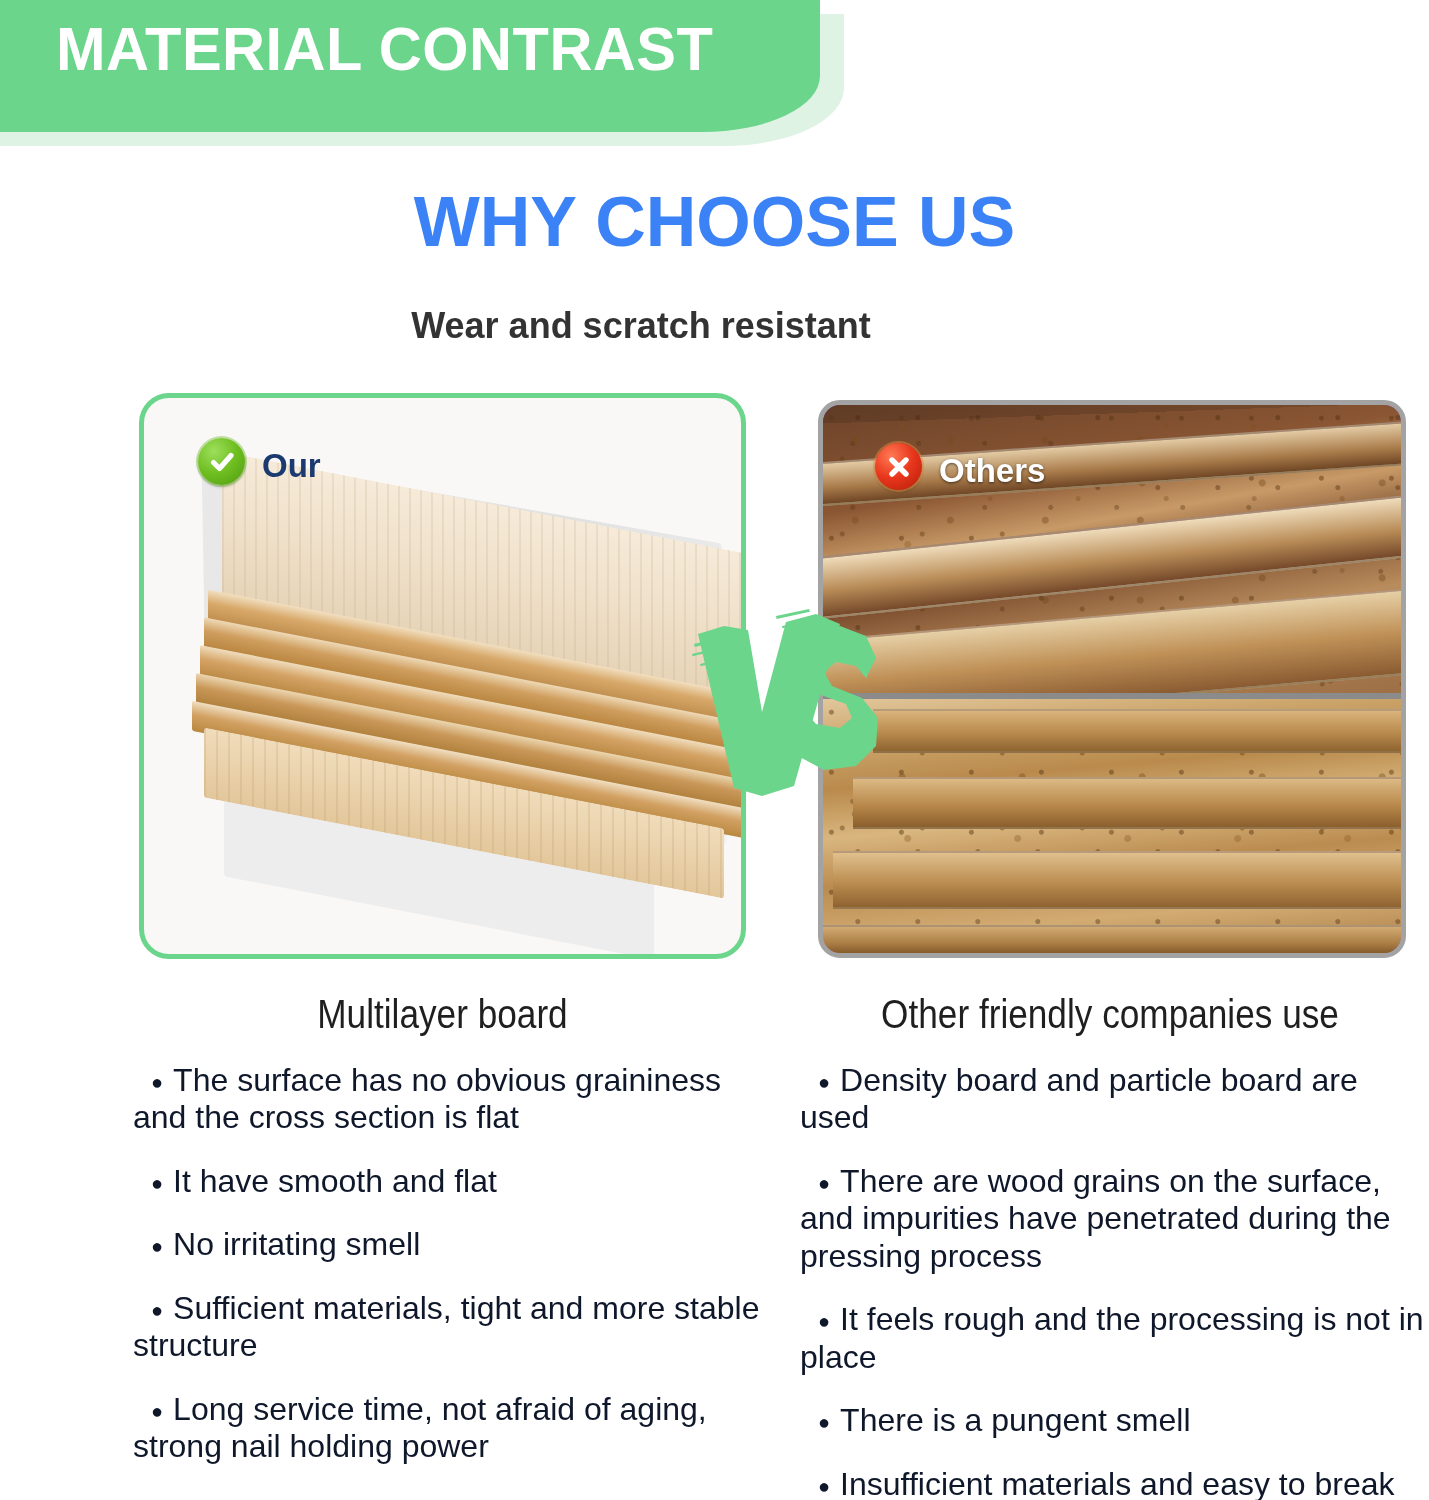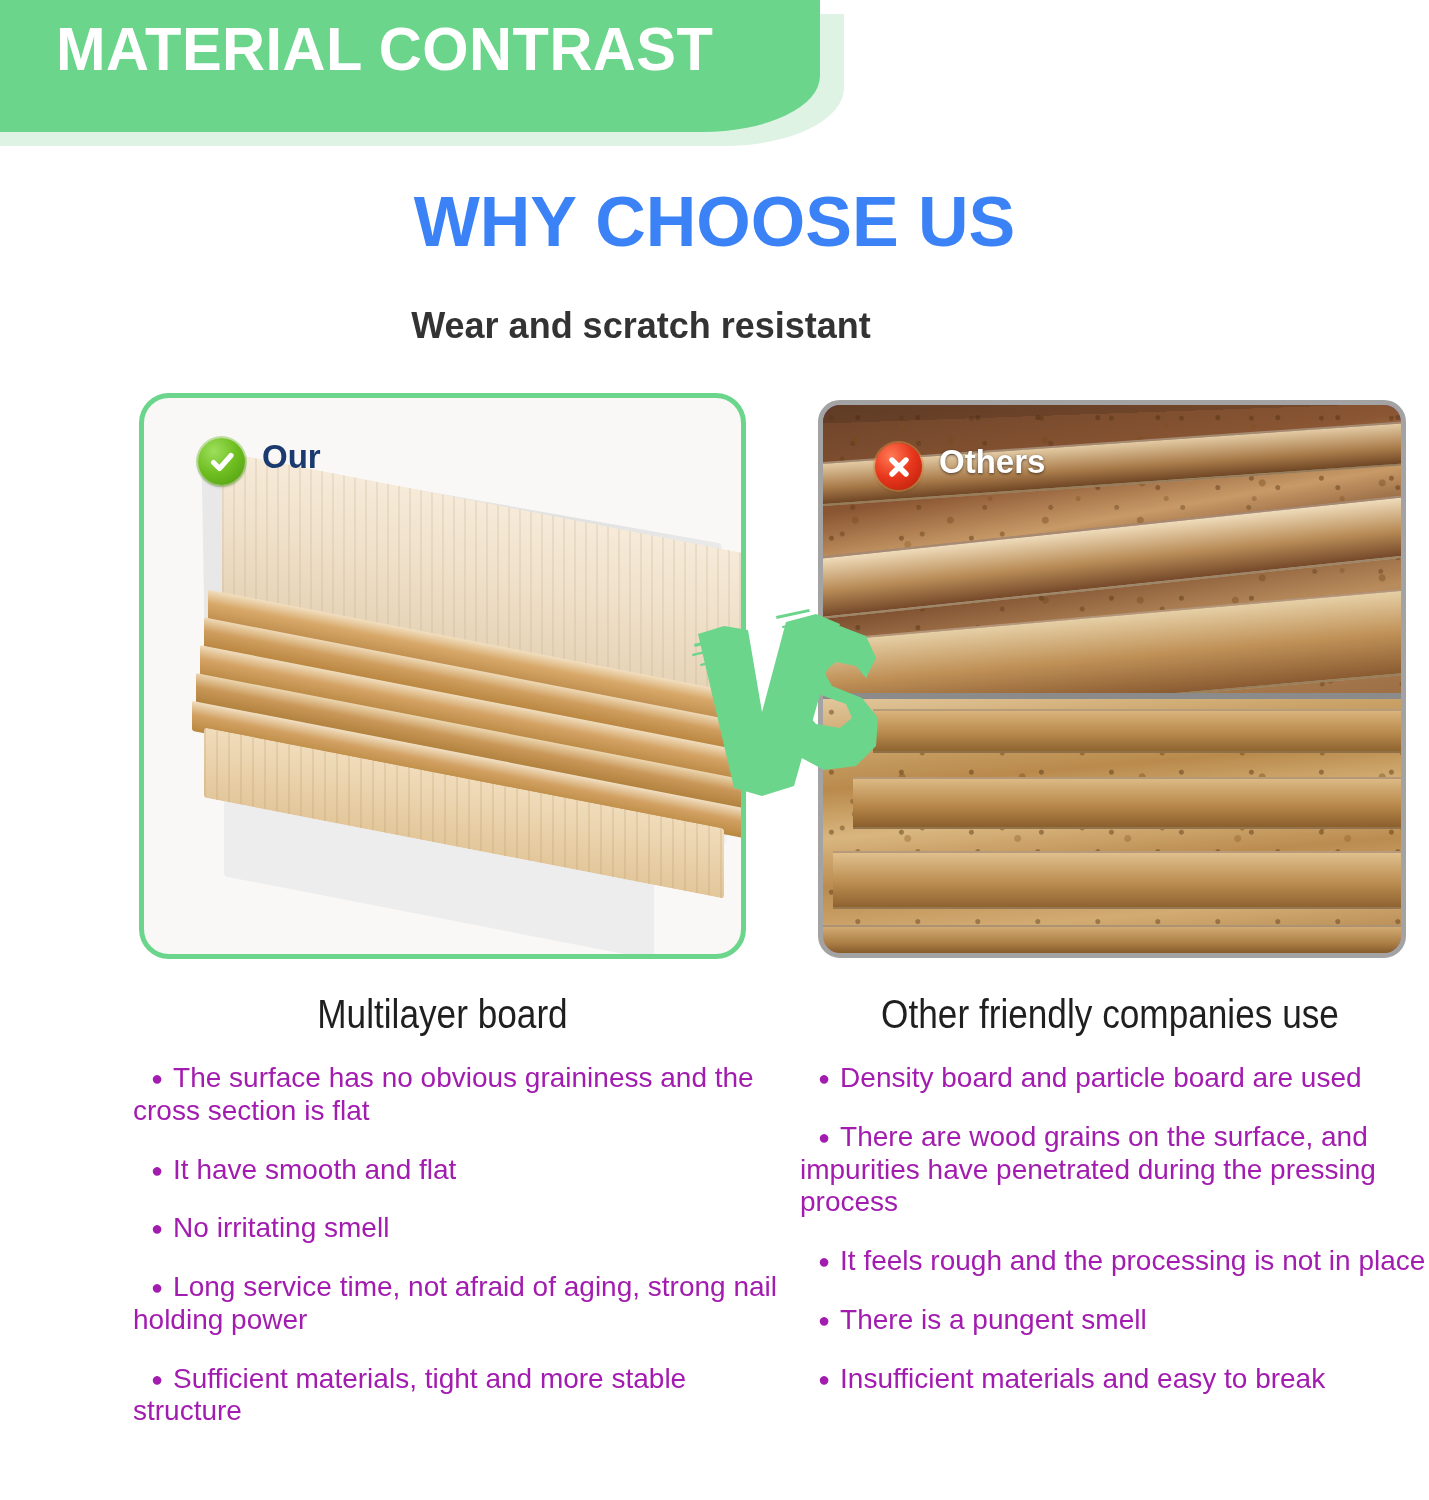"Our" .badge-row { align-items: flex-start -> flex-end }
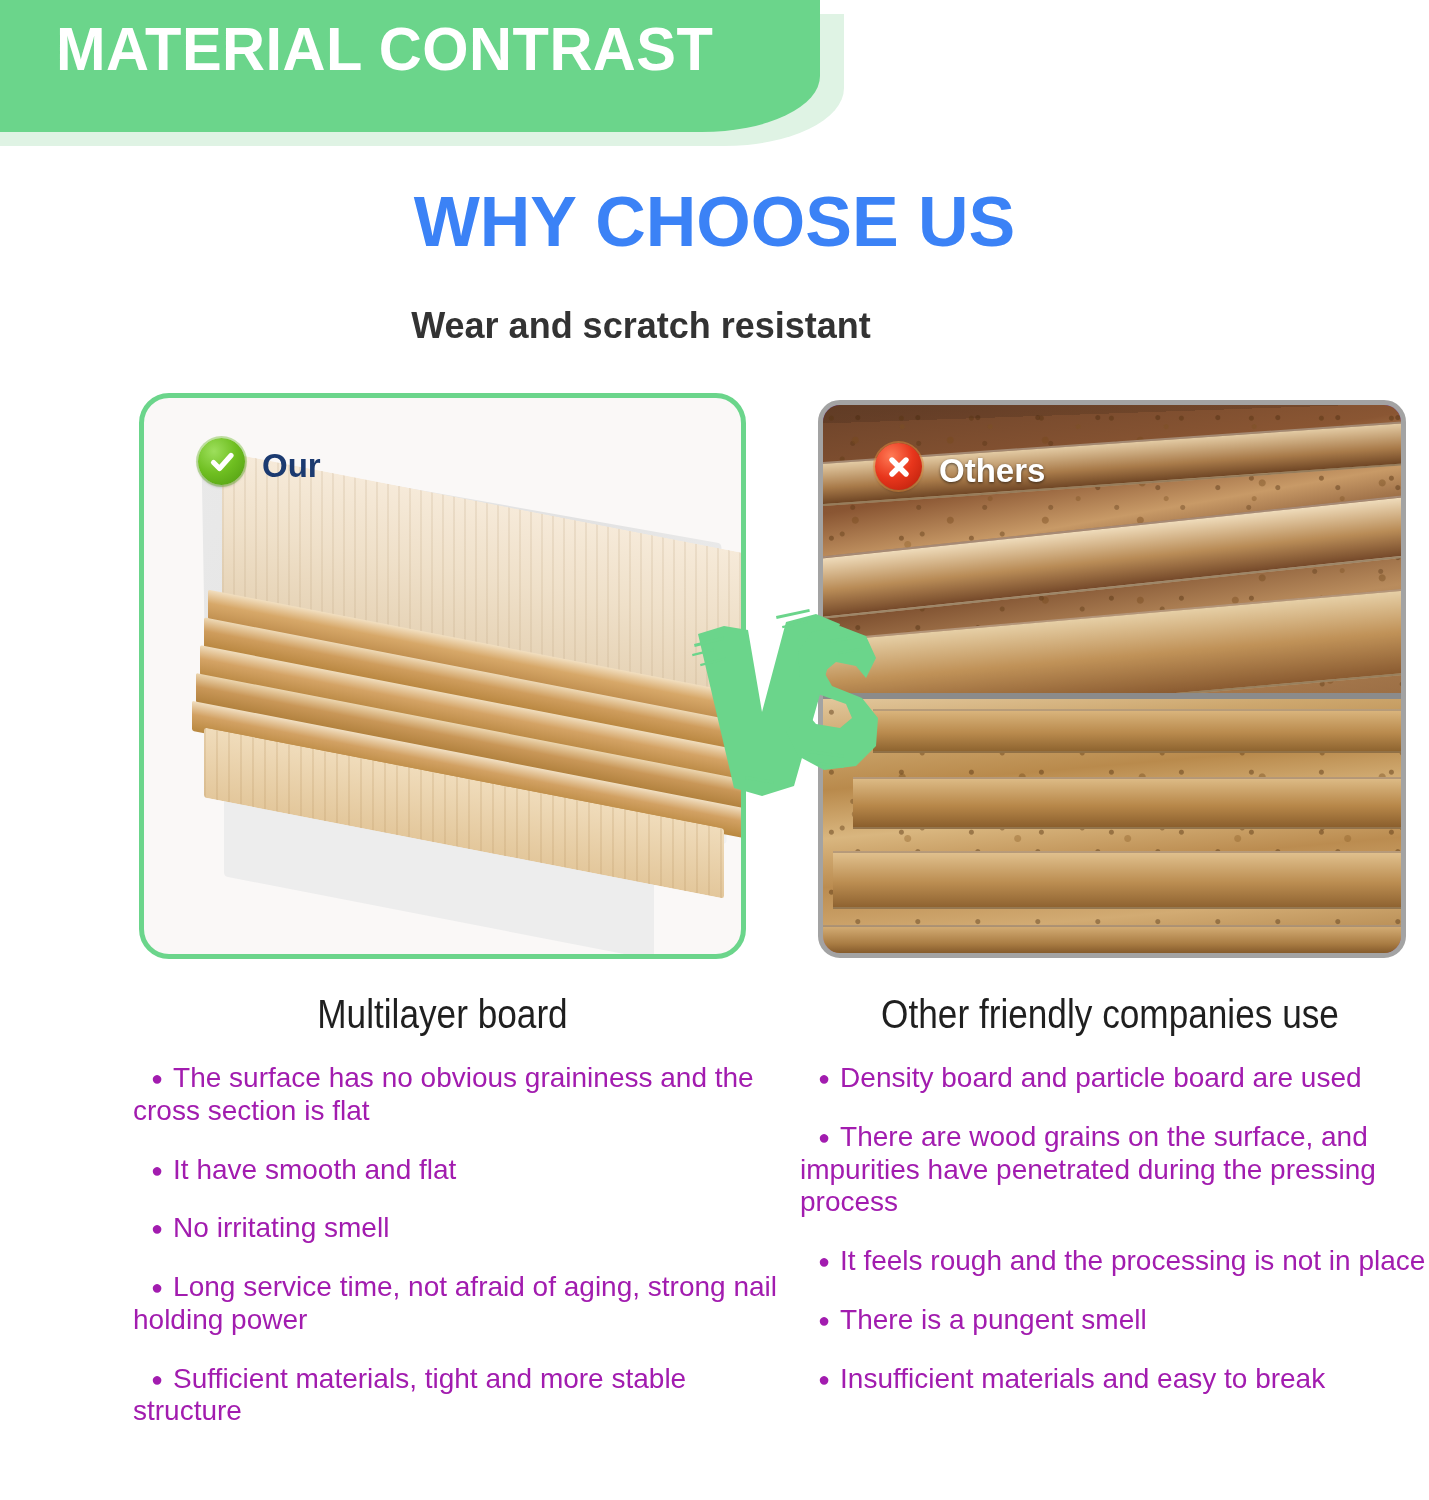"The surface has no obvious" .bullet { color: #a21caf -> #0f172a; font-size: 28px -> 32px }
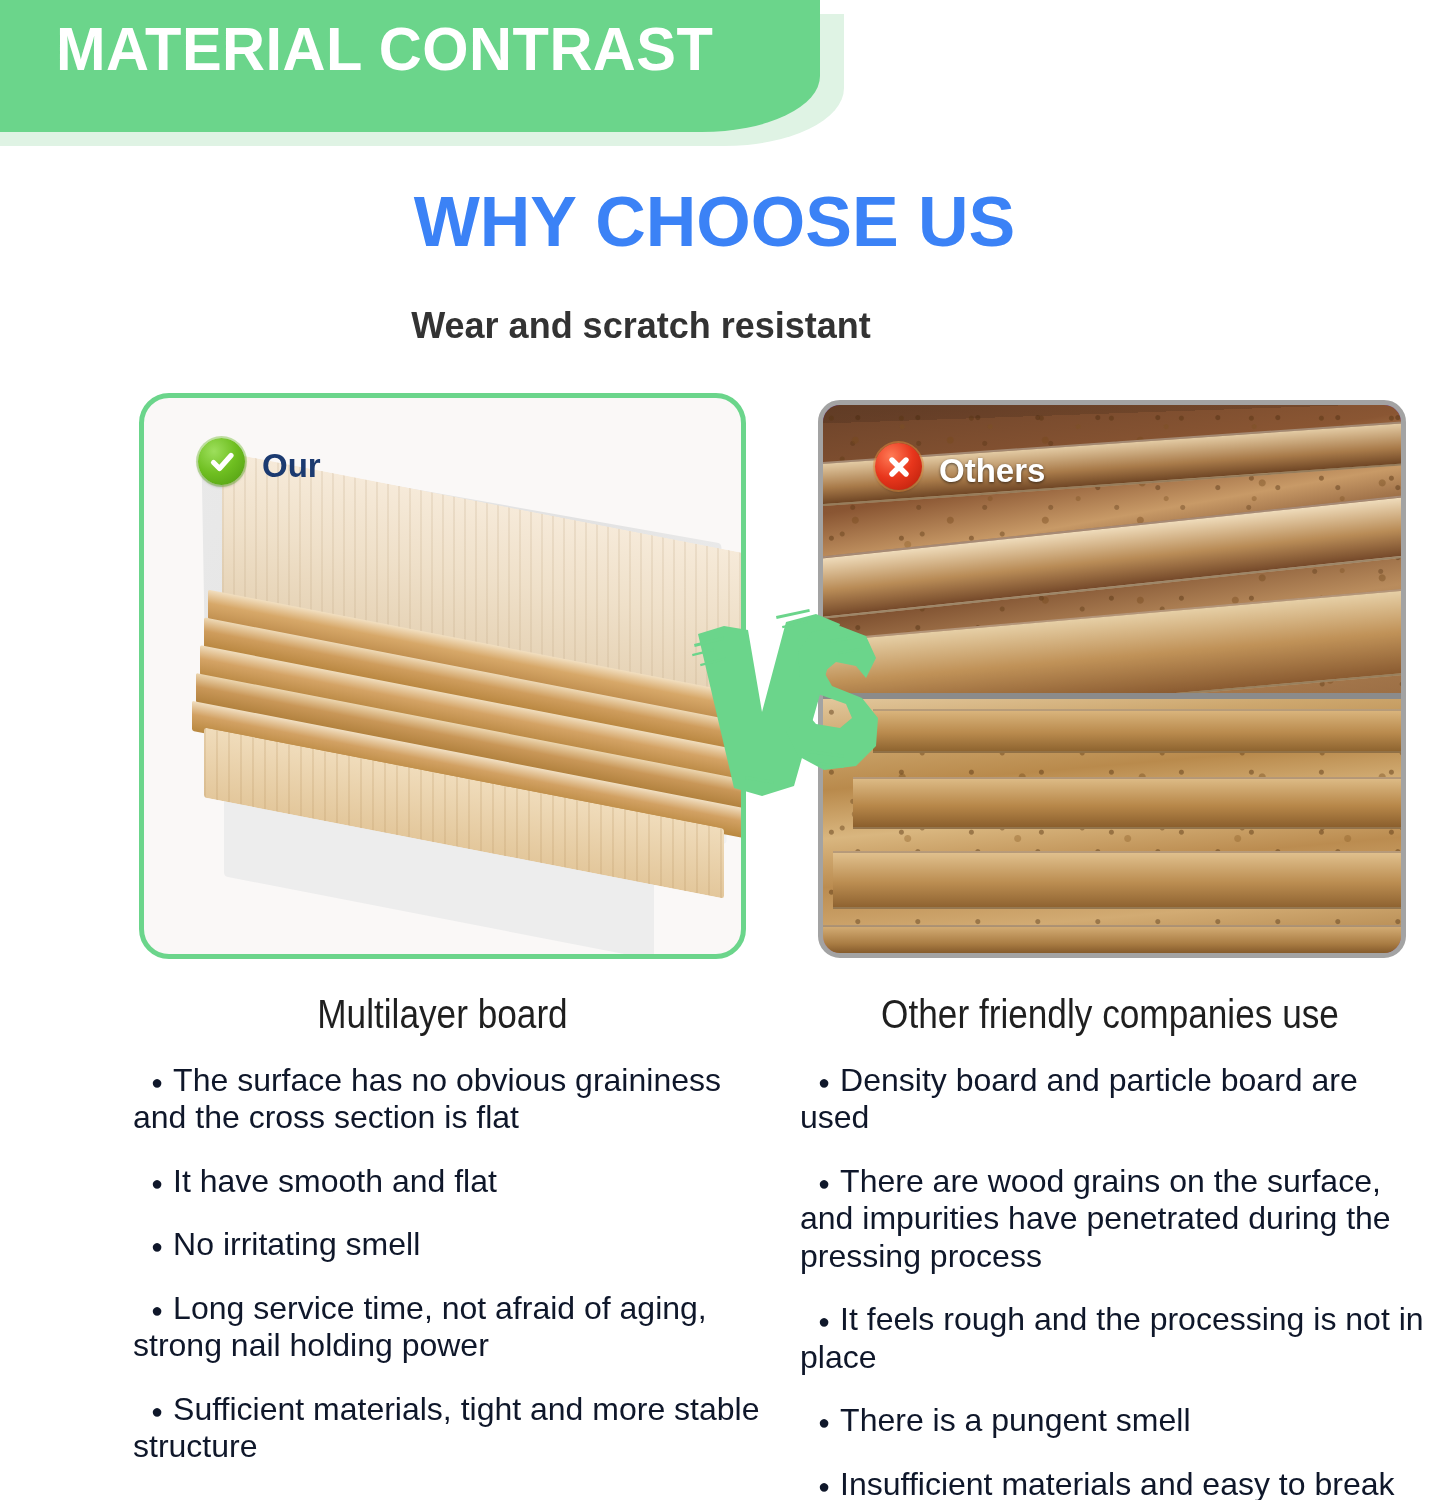"Long service time, not afraid" div.bullet { order: before "Sufficient materials, tight and more" -> after "Sufficient materials, tight and more" }
